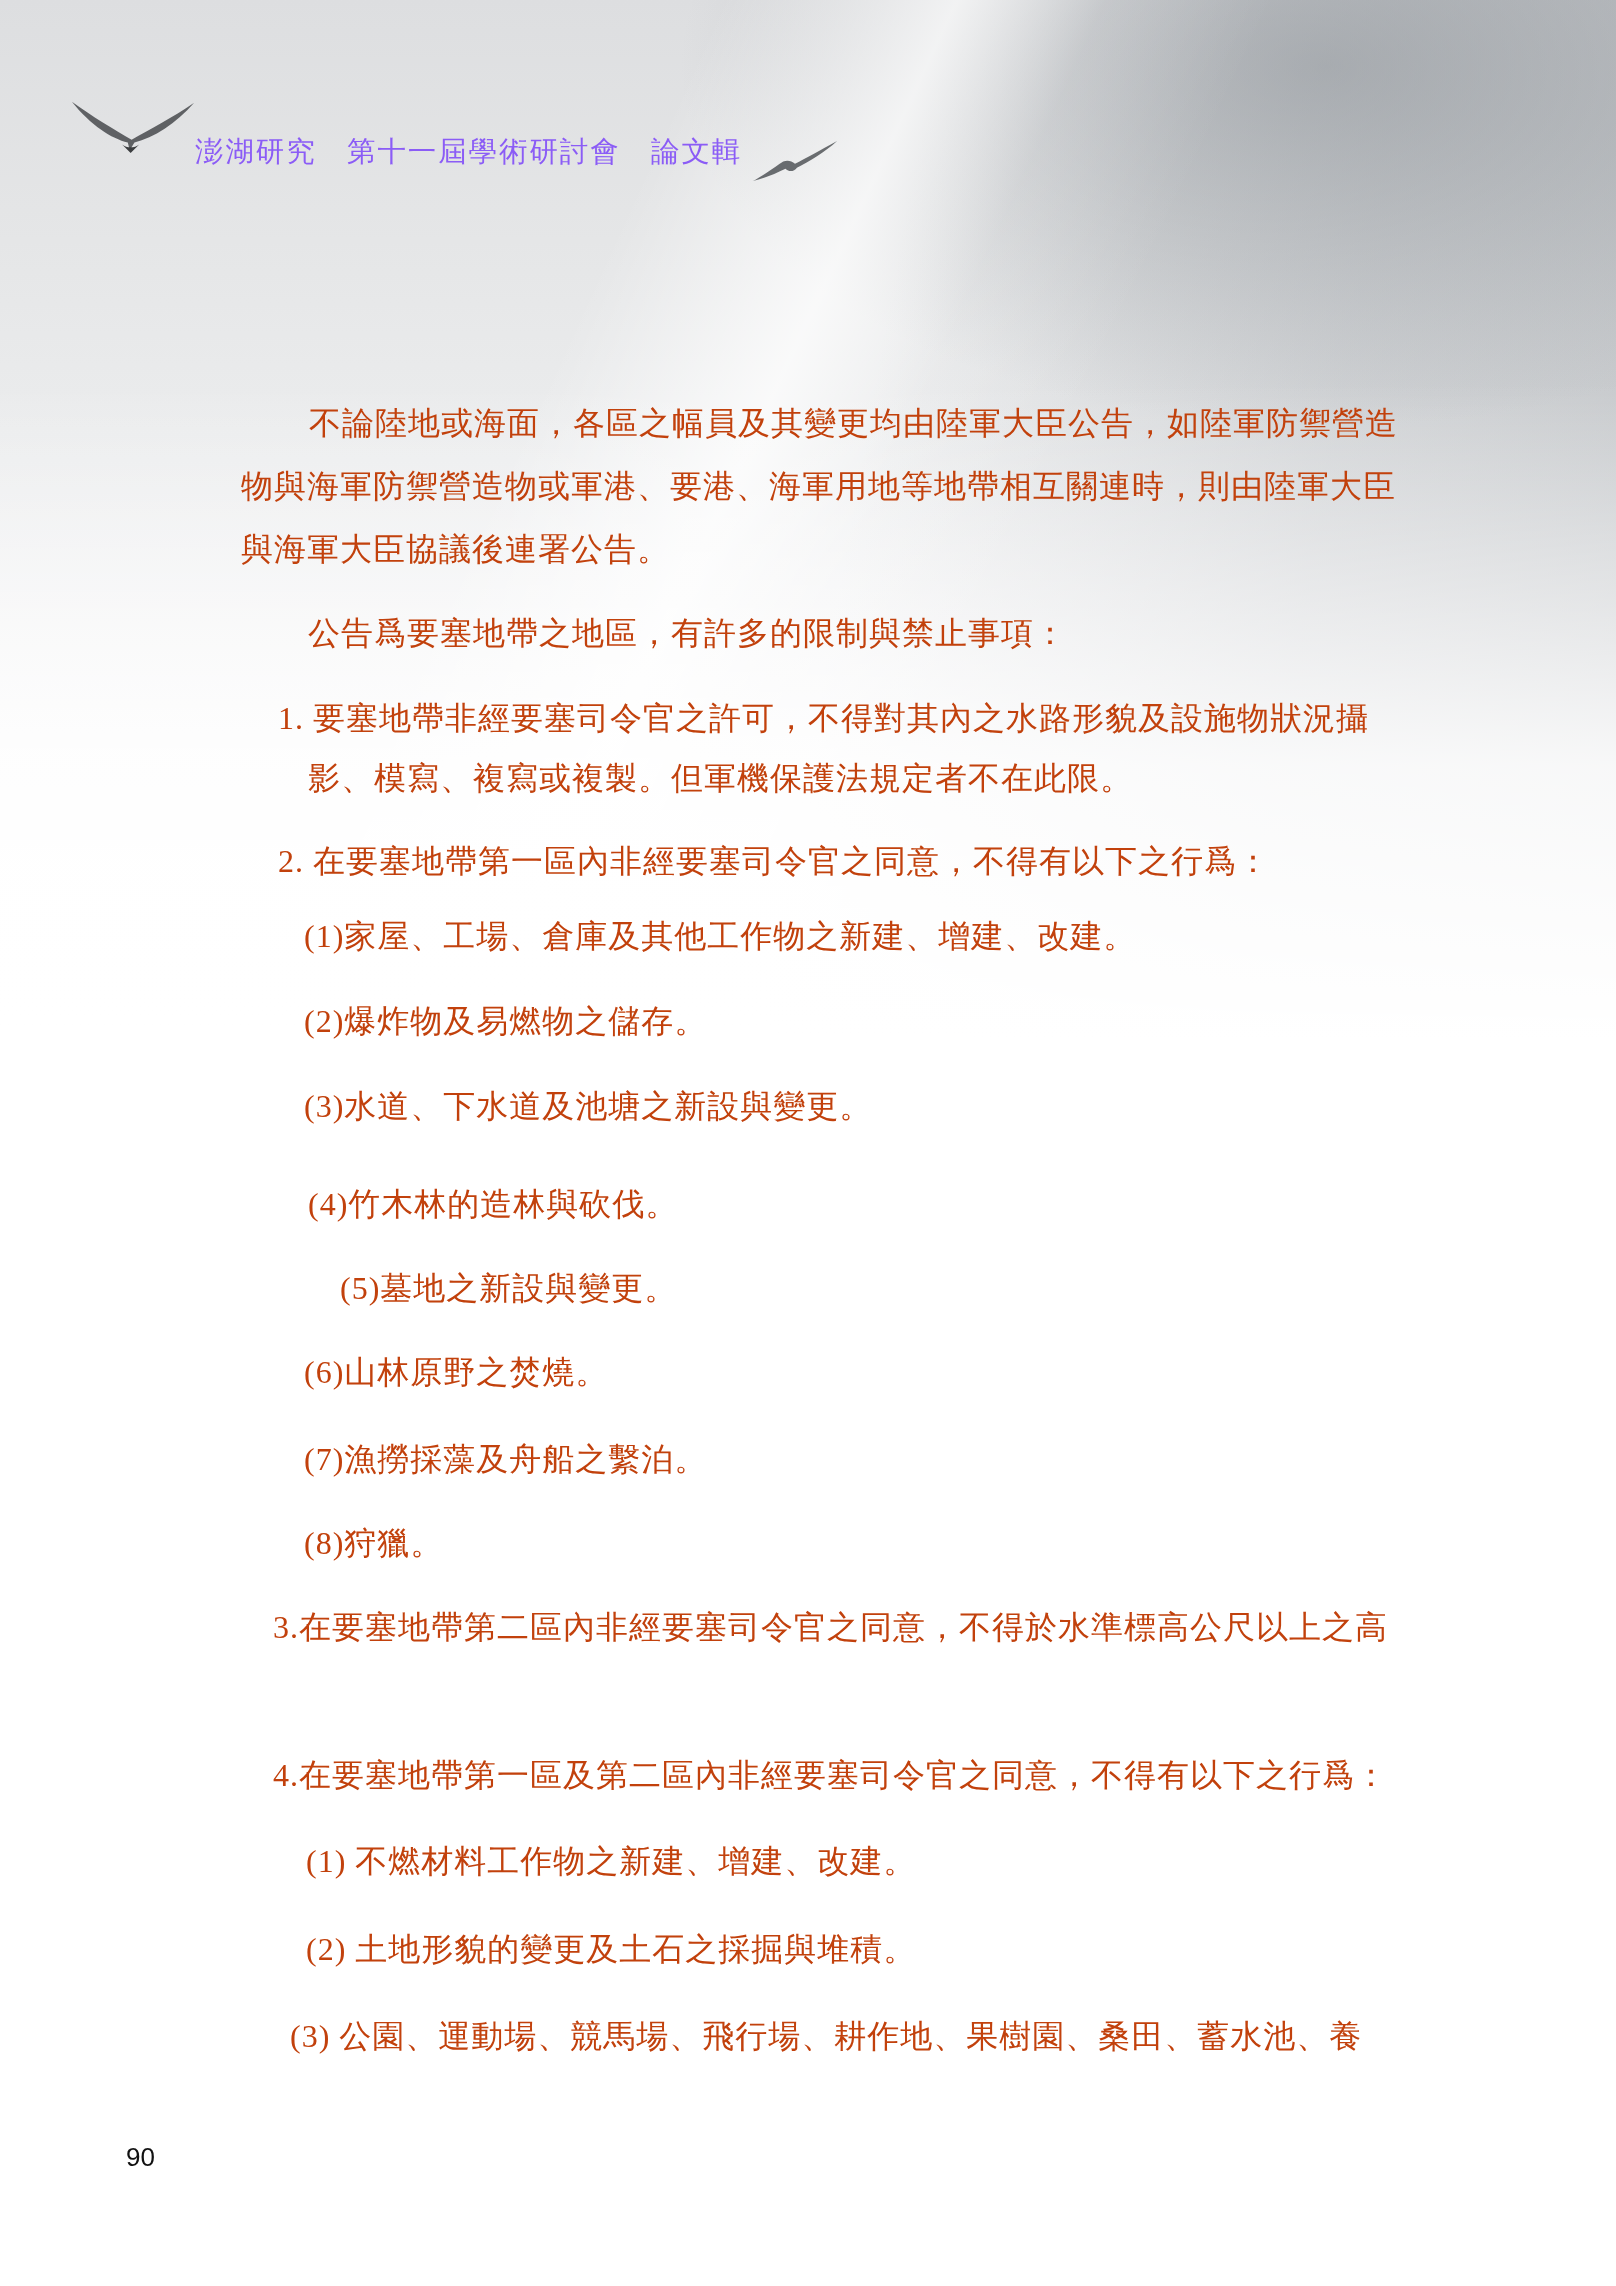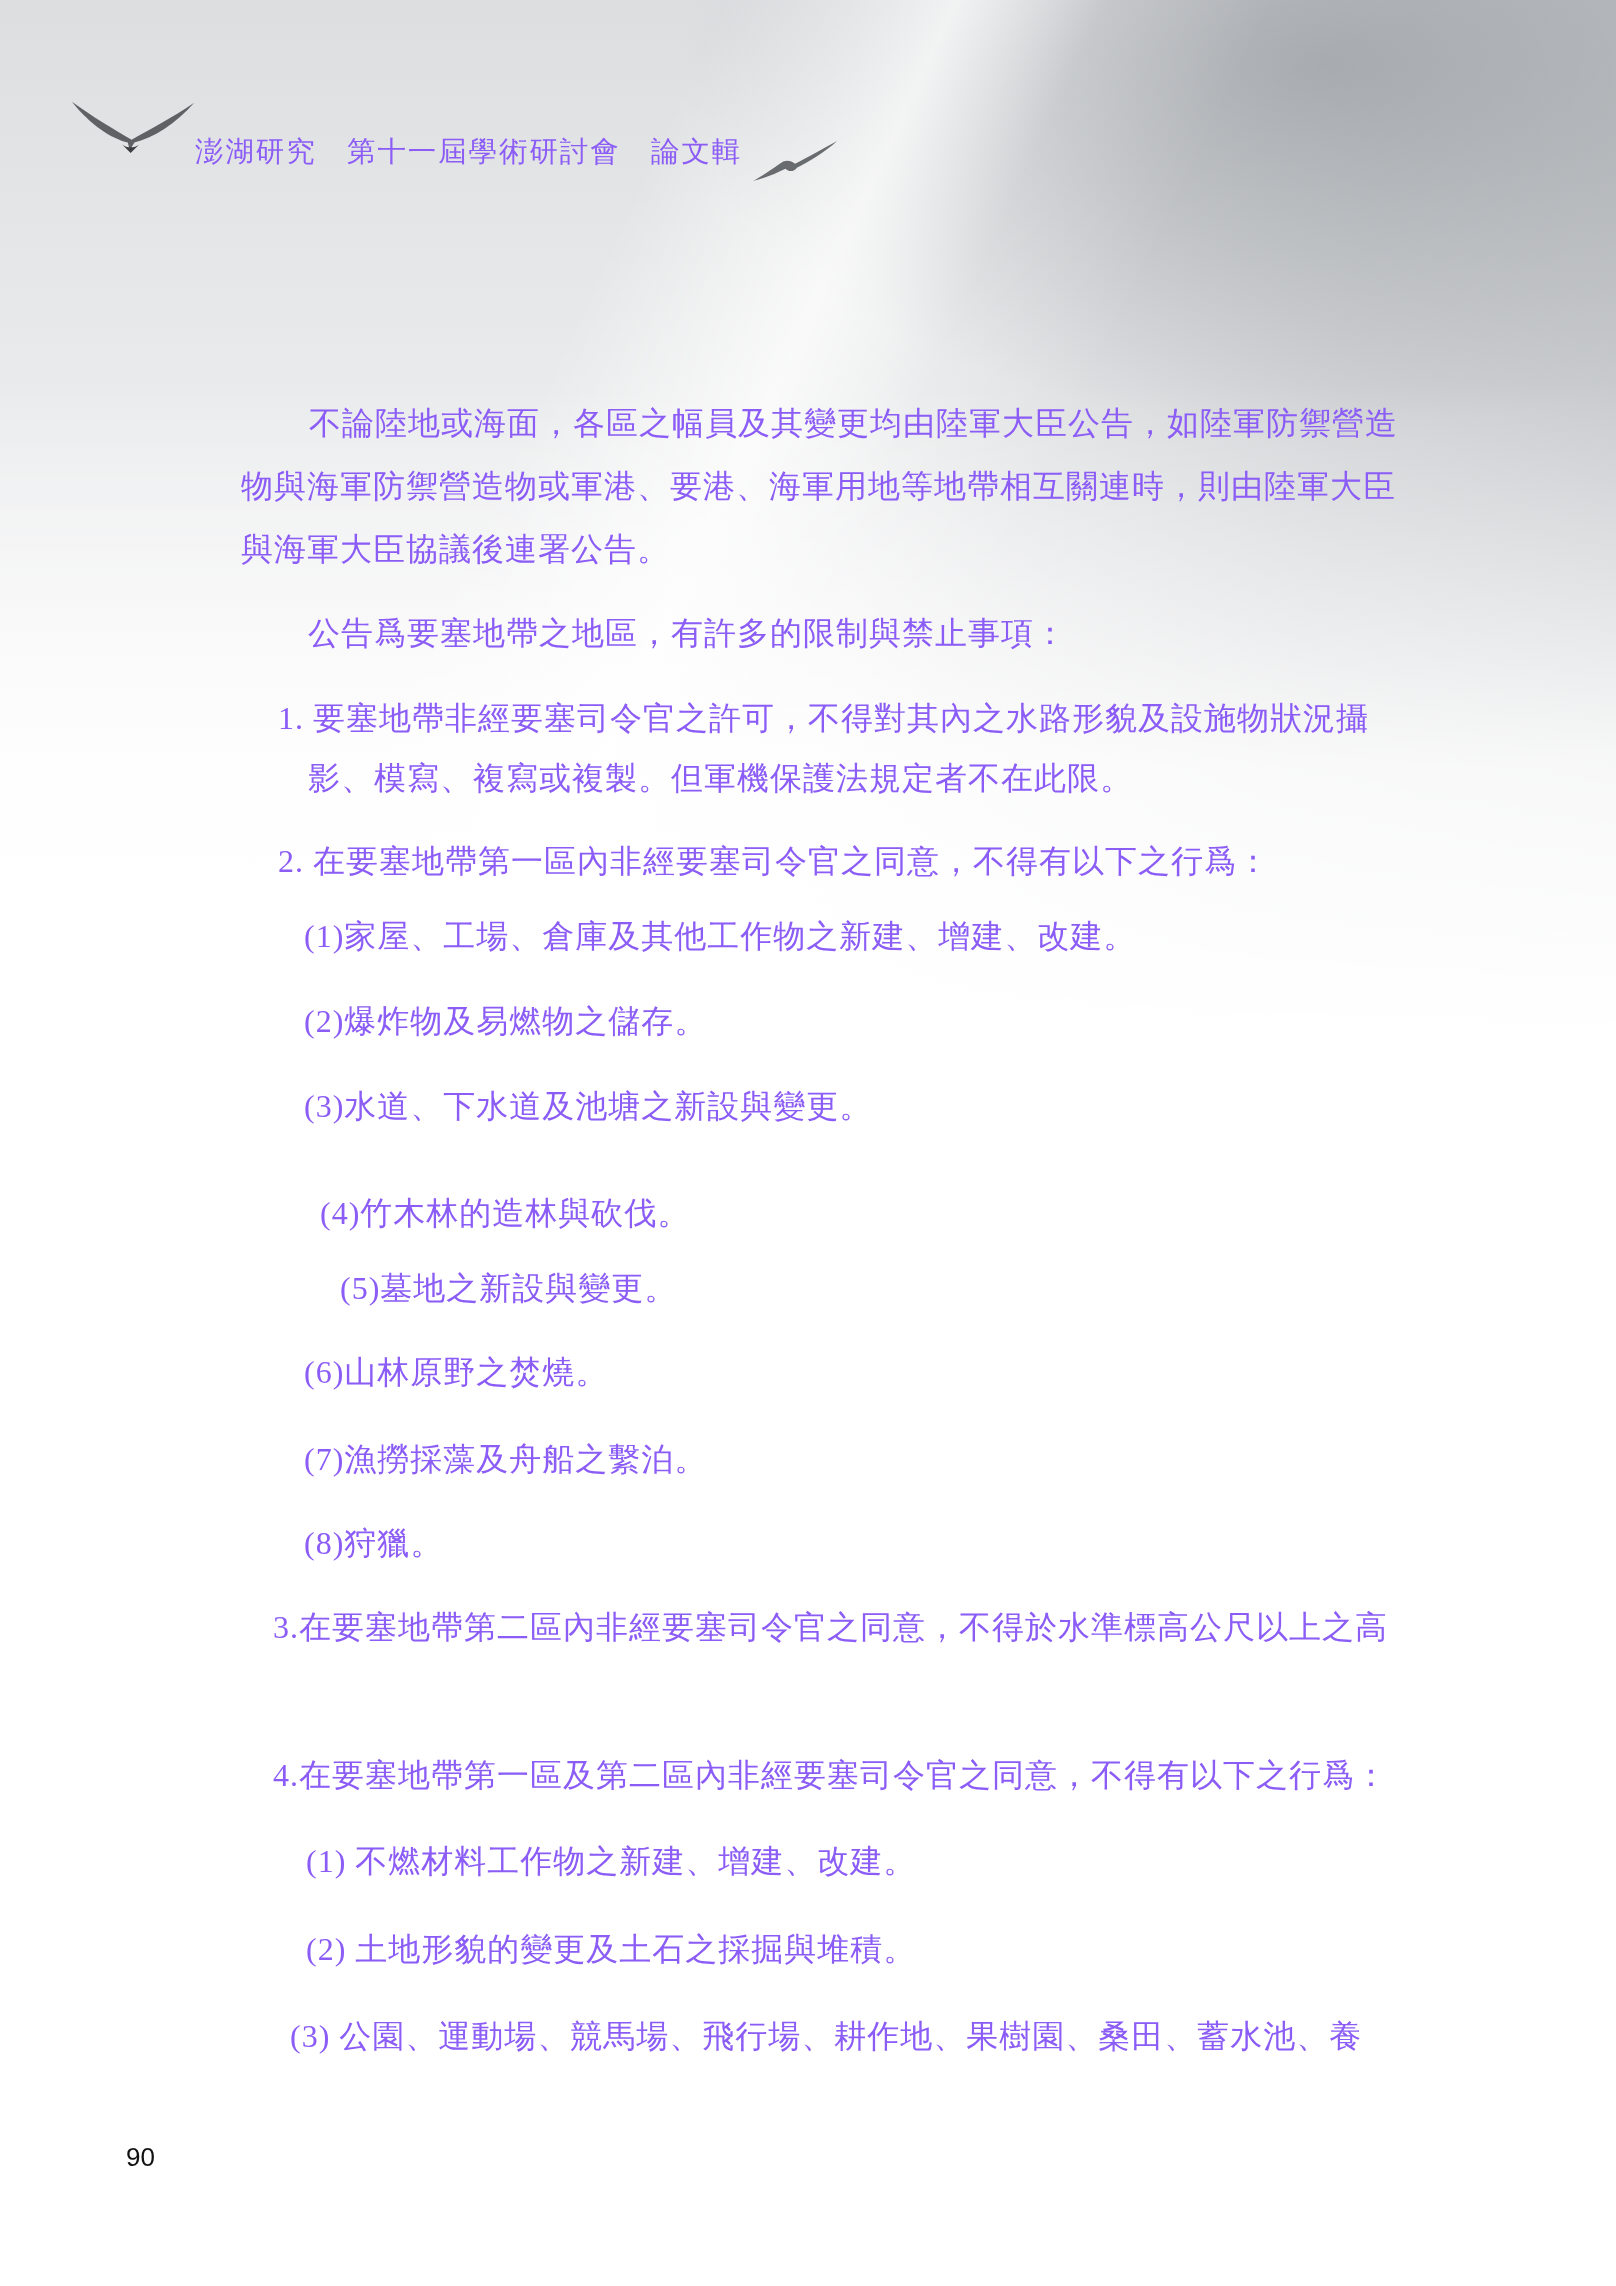"不論陸地或海面，各區之幅員及其變更均由陸軍大臣公告，如陸軍防禦營造" .tl { color: #8b5cf6 -> #c2410c }
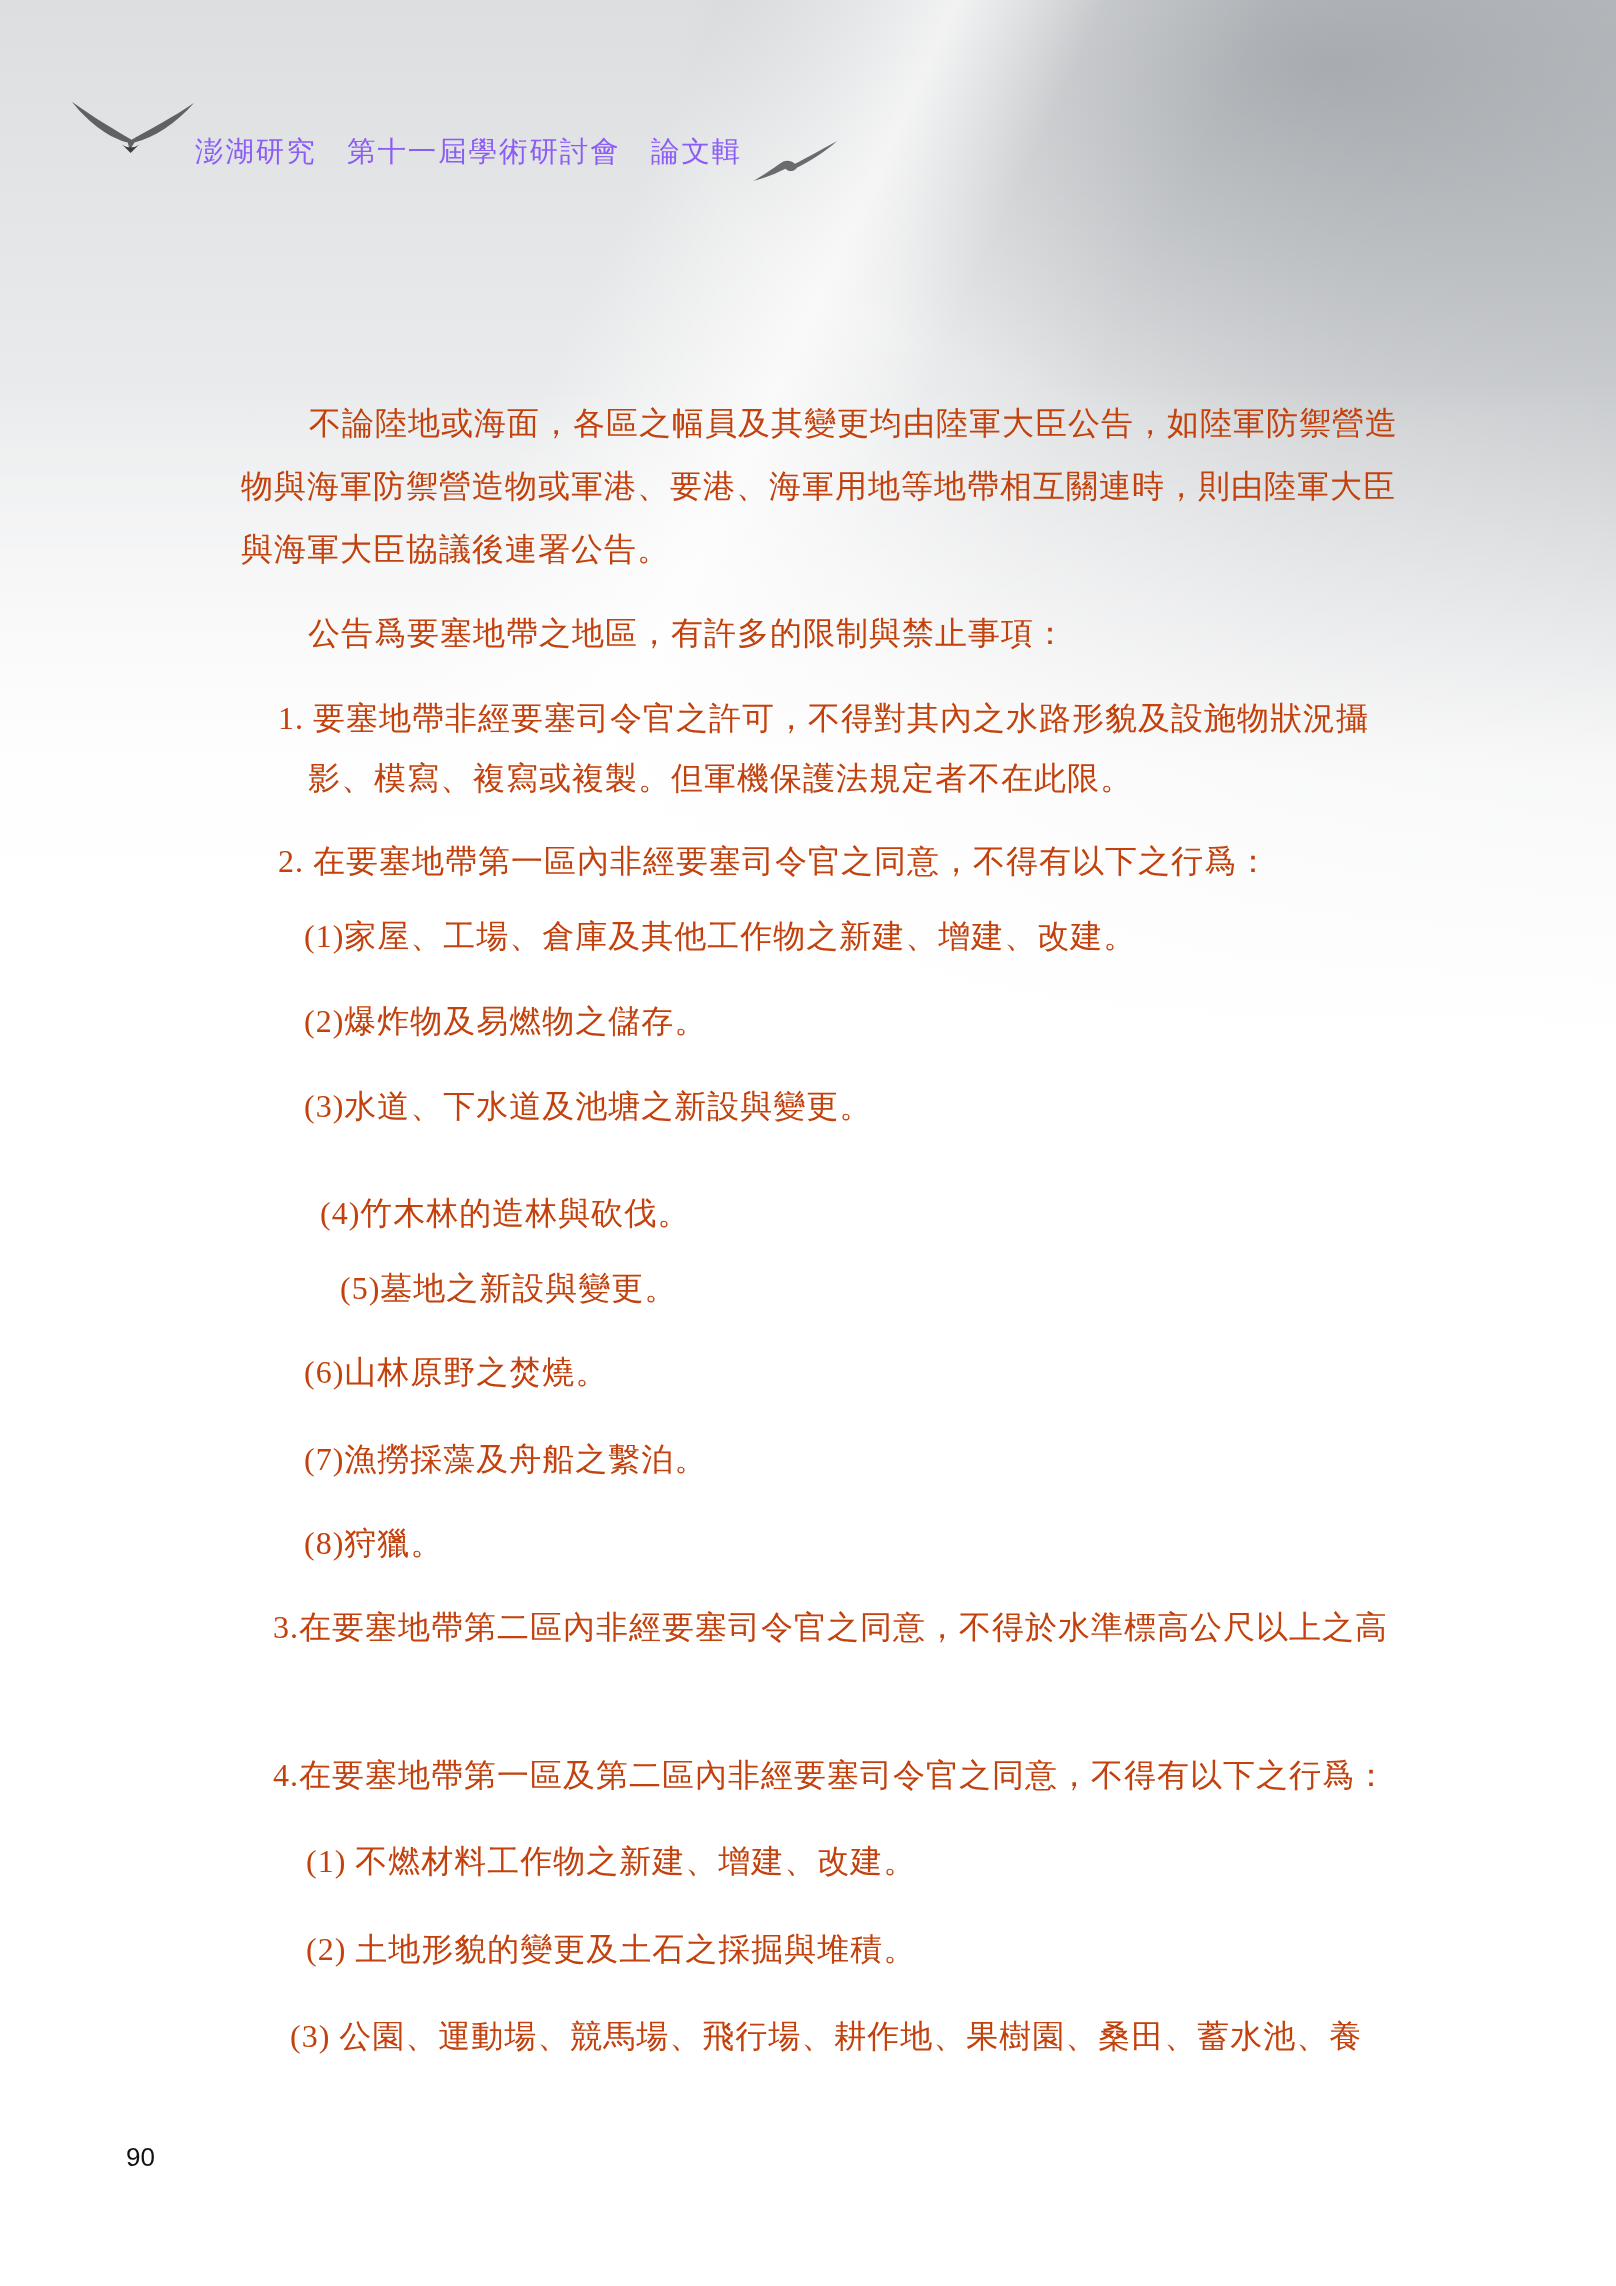"(4)竹木林的造林與砍伐。" #l11 { left: 320px -> 308px; margin-top: 9px -> none }
